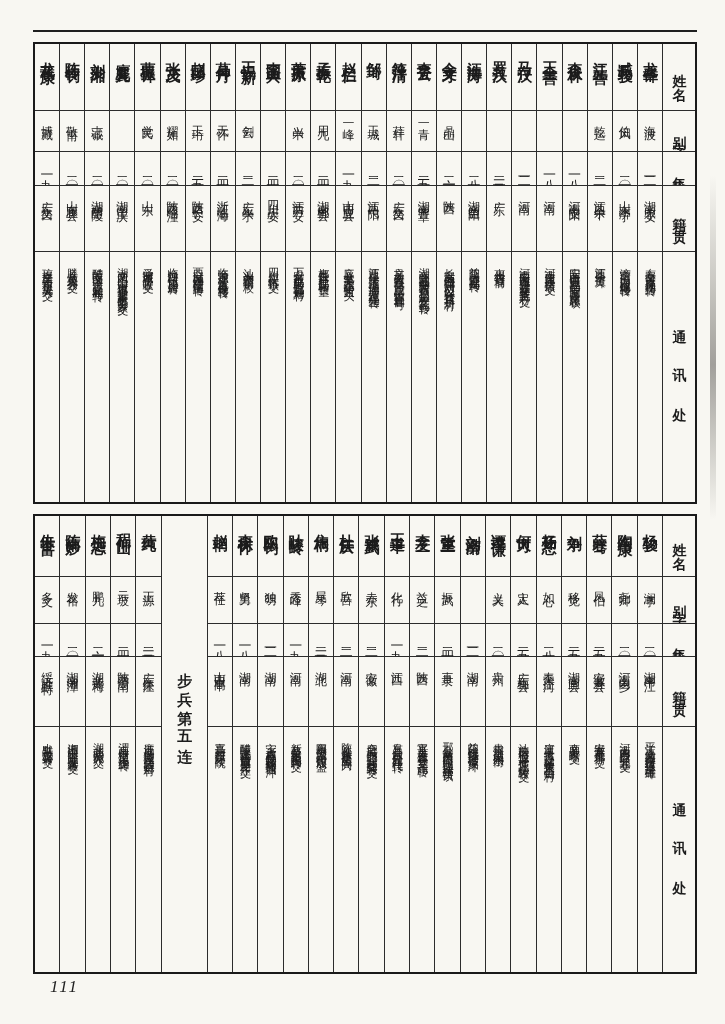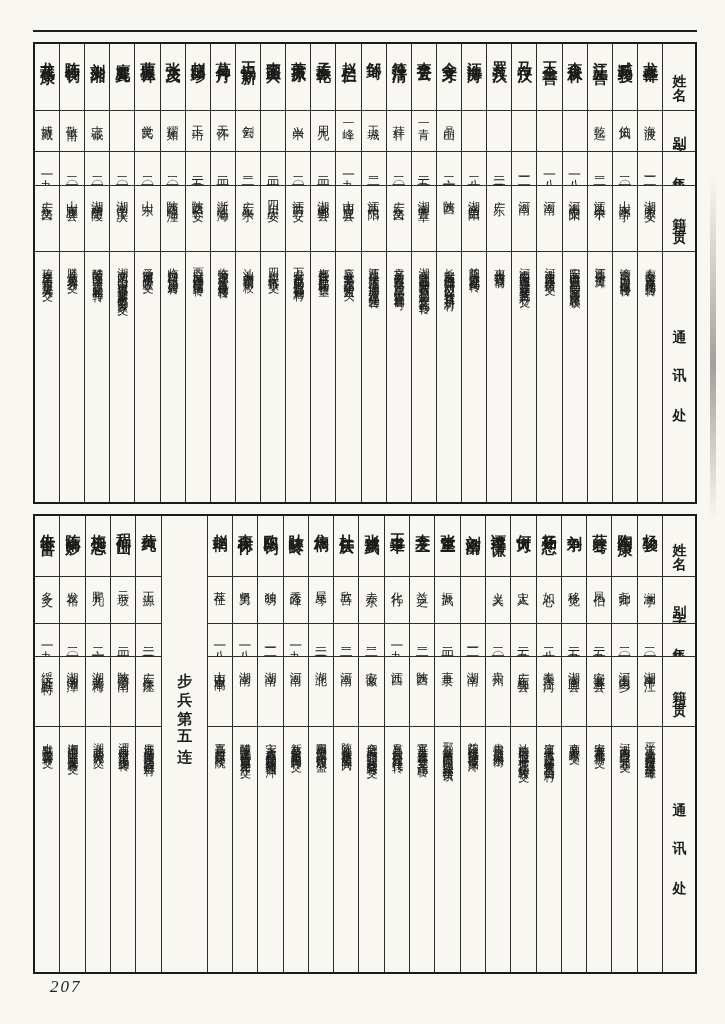"207" div.page-number { text: 207 -> 111 }
